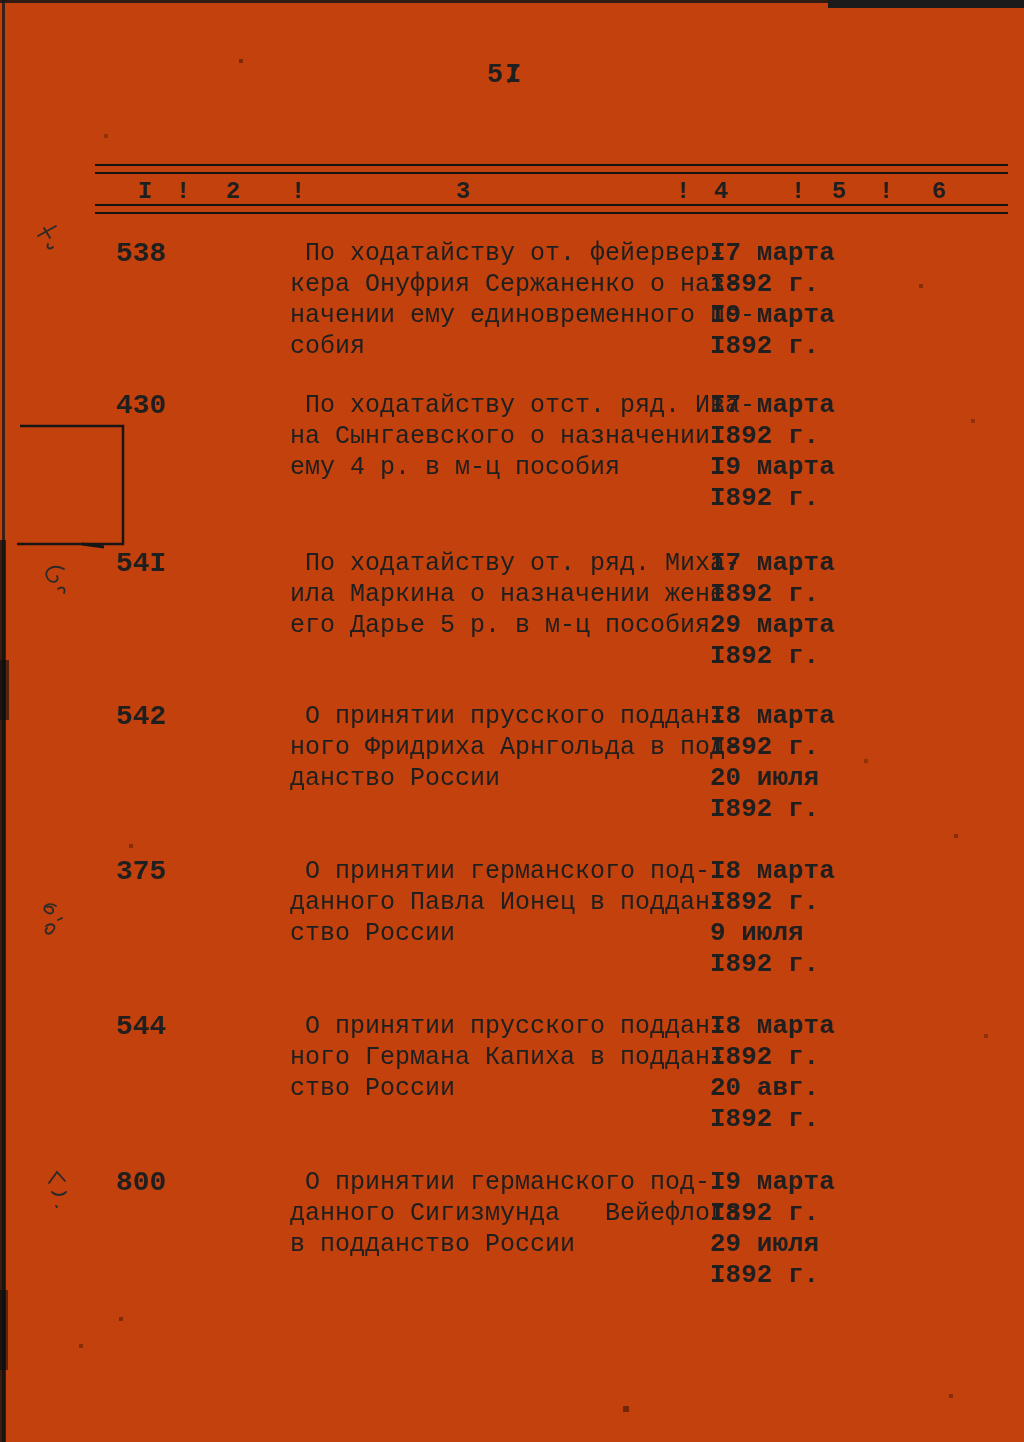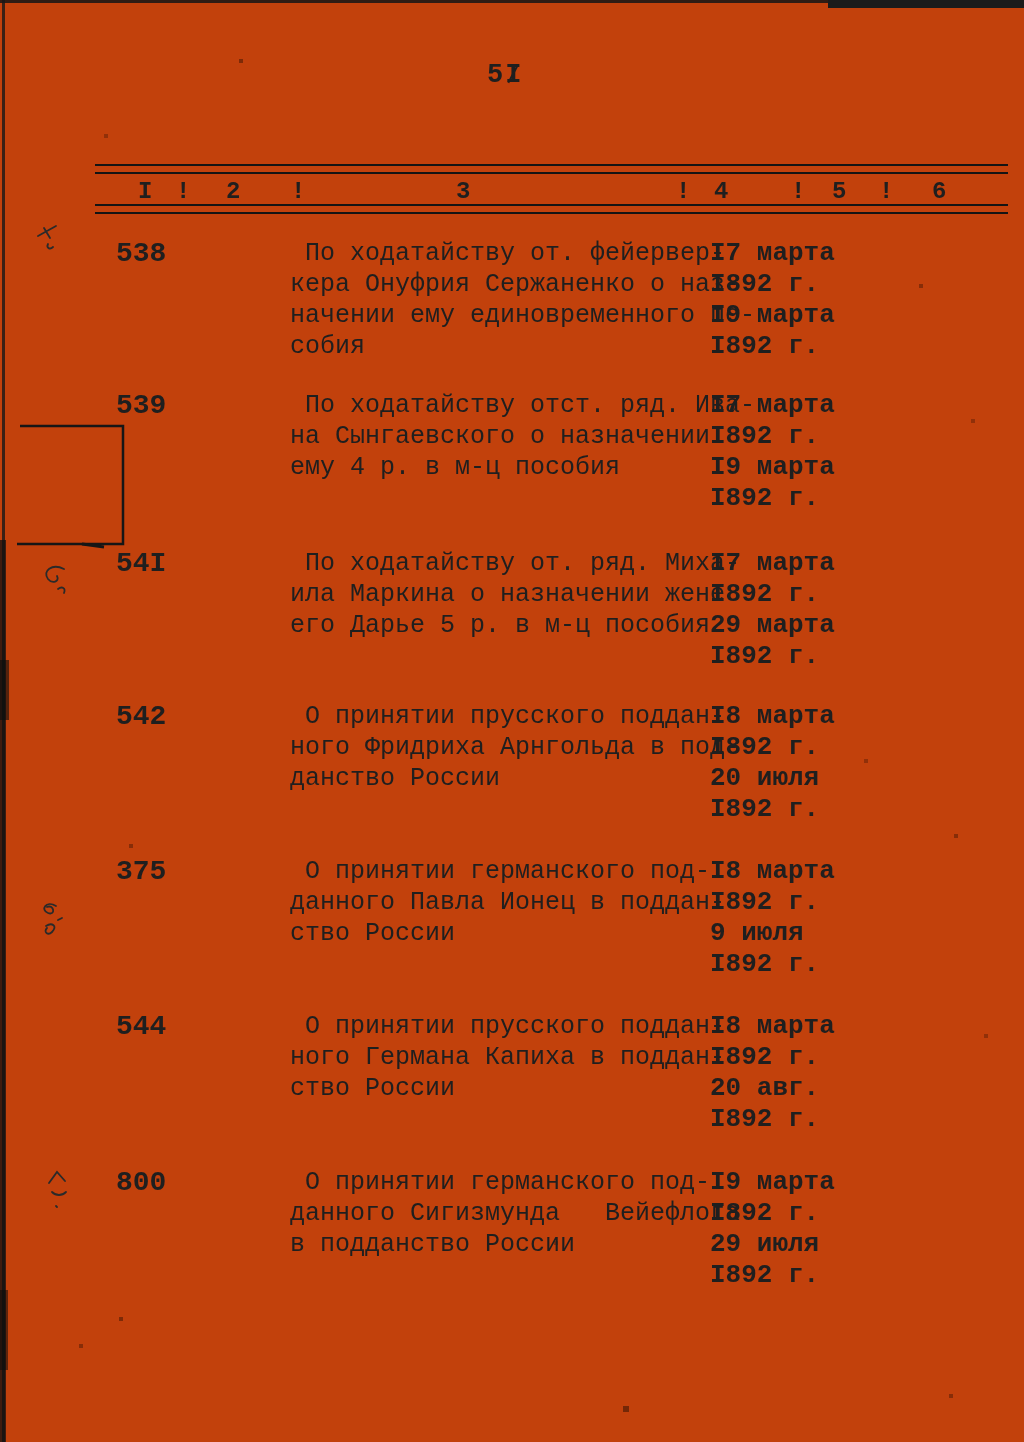"539" span.no { text: 539 -> 430 }
